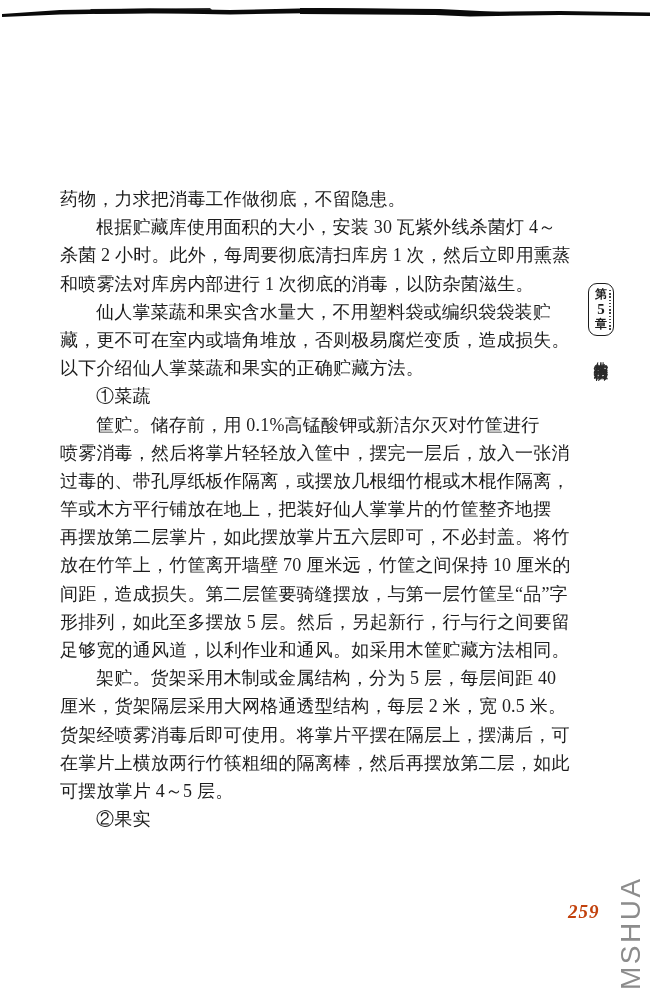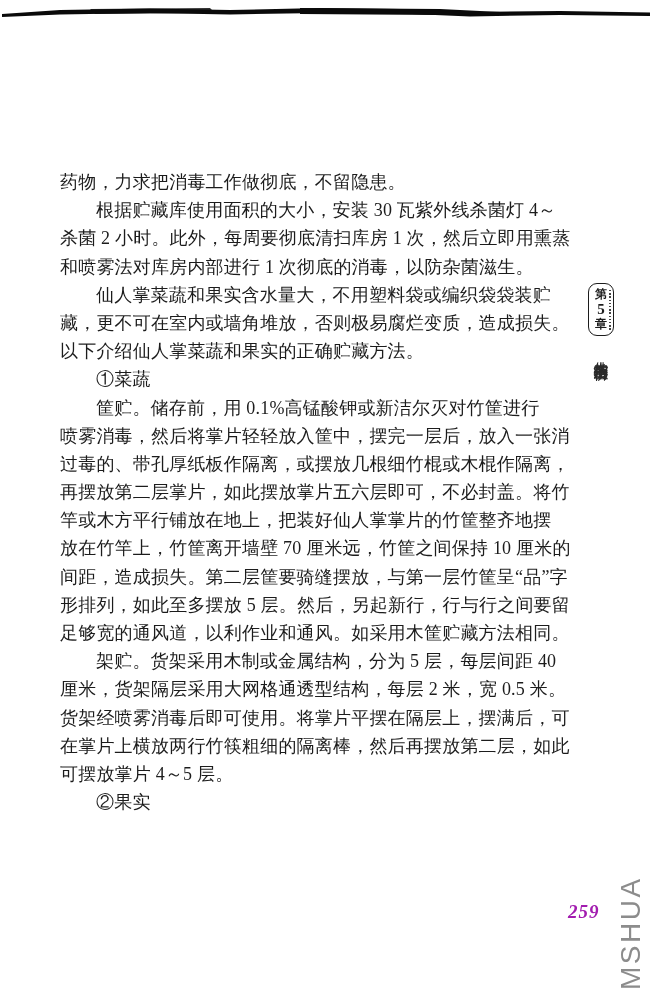"药物，力求把消毒工作做彻底，不留隐患。" .text-block { top: 168px -> 185px }
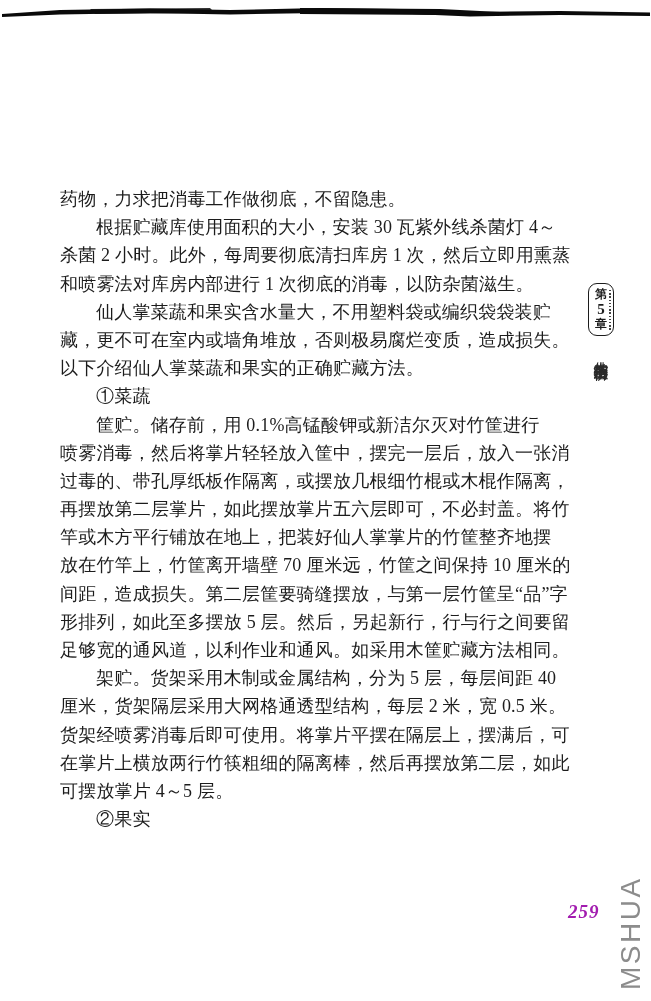"再摆放第二层掌片，如此摆放掌片五六层即可，不必封盖。将竹" div.text-line { order: before "竿或木方平行铺放在地上，把装好仙人掌掌片的竹筐整齐地摆" -> after "竿或木方平行铺放在地上，把装好仙人掌掌片的竹筐整齐地摆" }
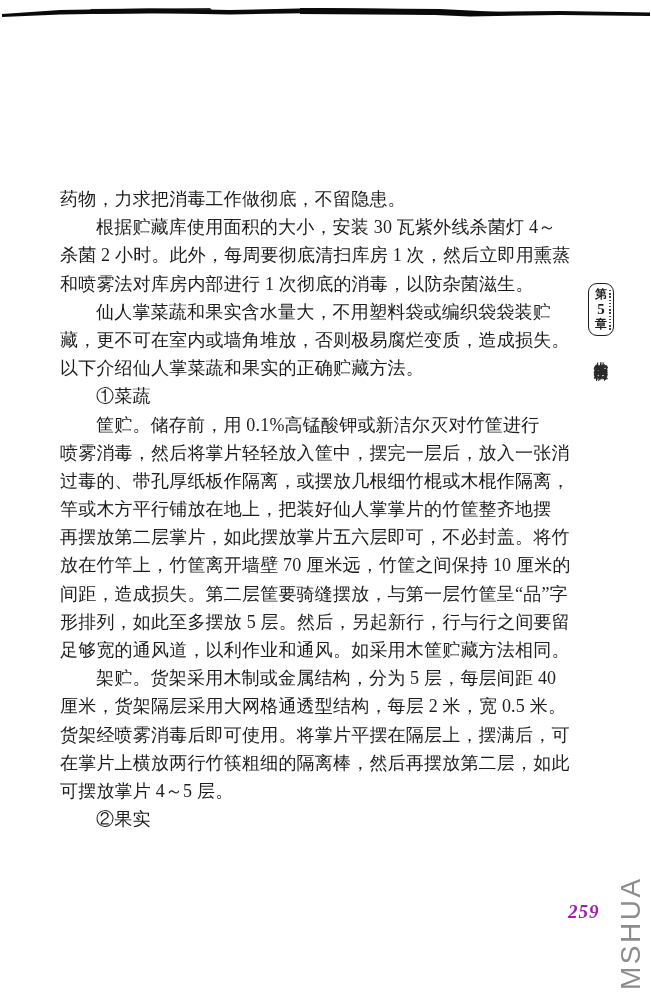"259" .page-number { color: #a21caf -> #c2410c }
